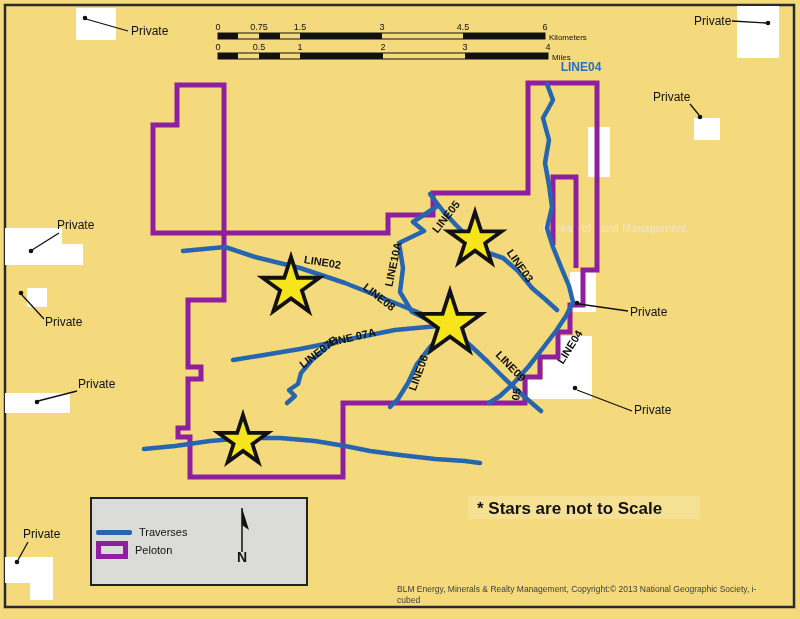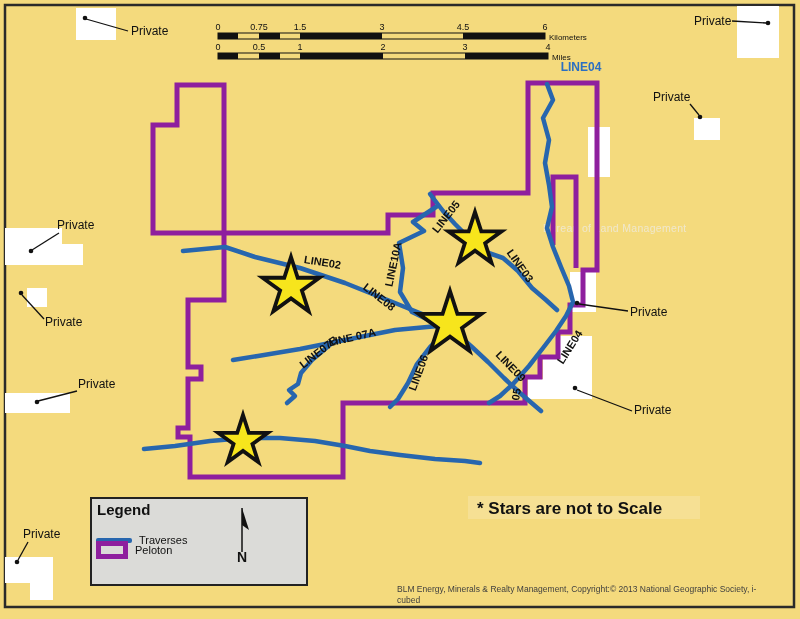"Legend" div.legend-title { html: <div>Legend</div> -> none }
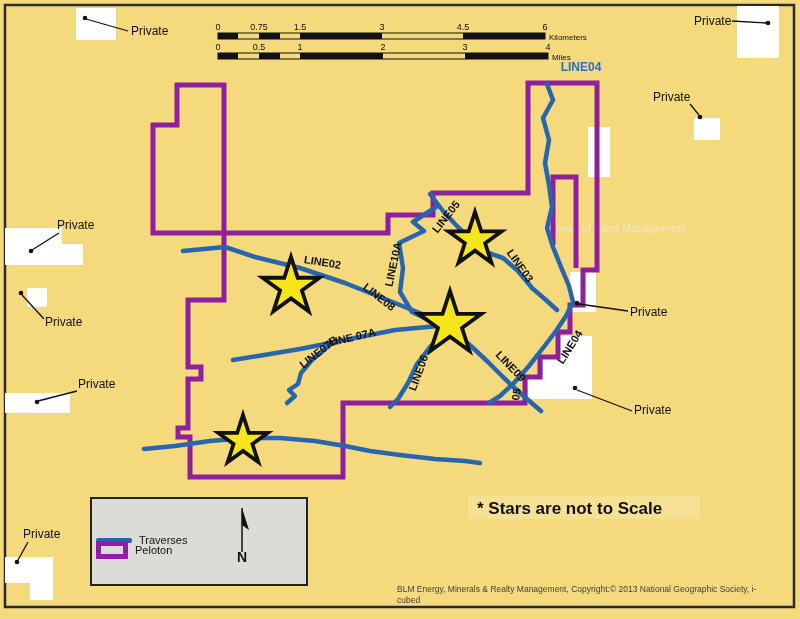"Traverses" .lrow1 { top: 35px -> 27px }
